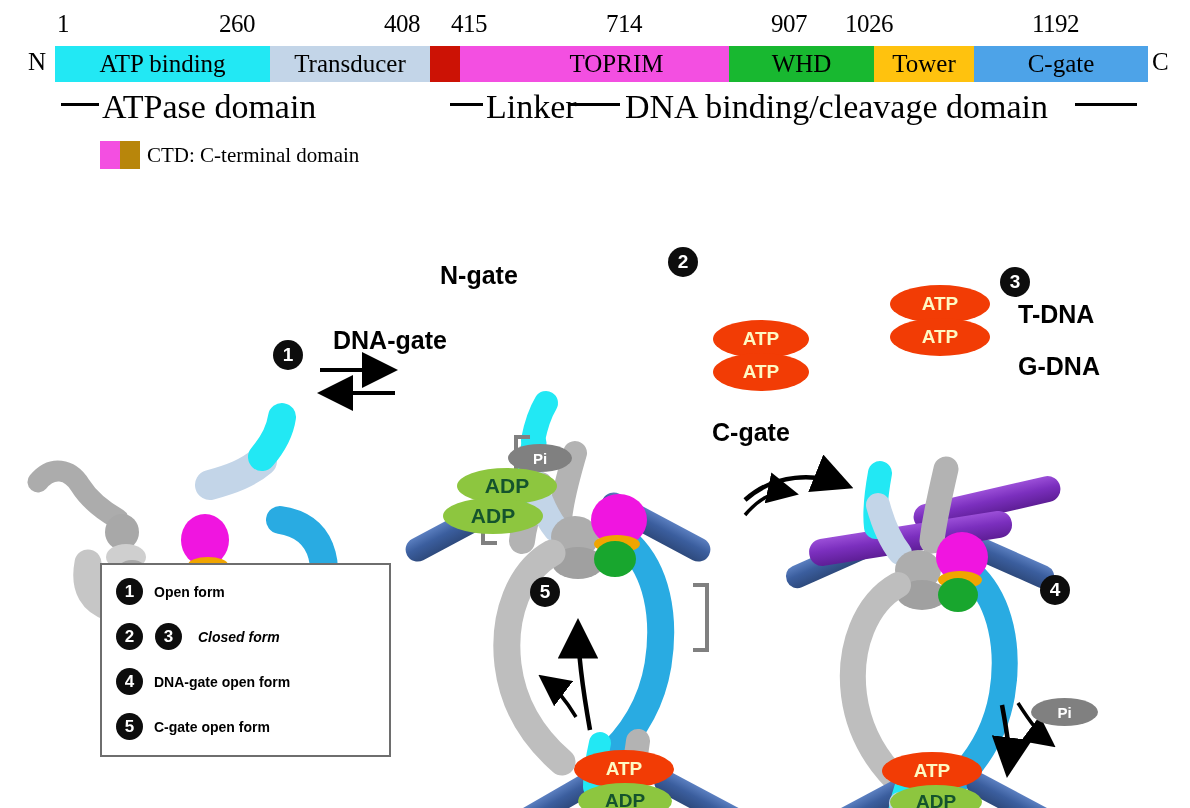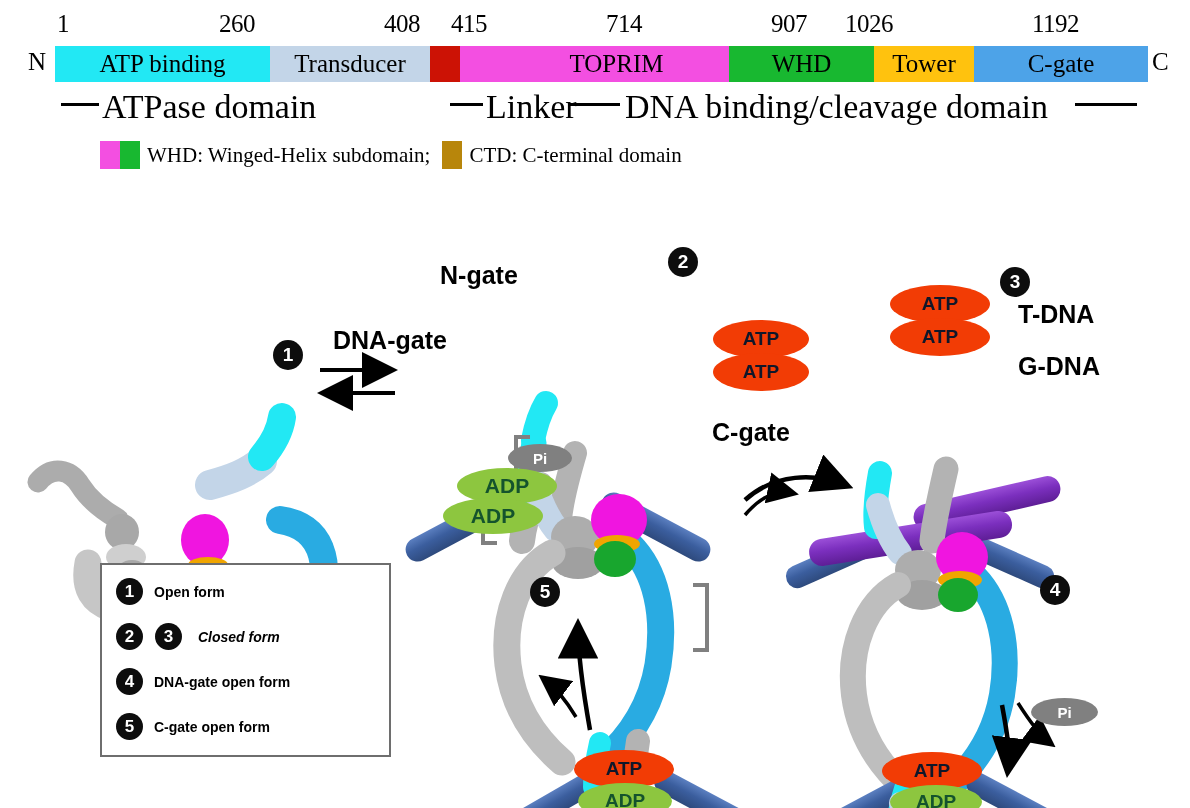"WHD: Winged-Helix subdomain;" div.key-item { html: <div> <span></span> <span>WHD: Winged-Helix subdomain;</span> </div> -> none }
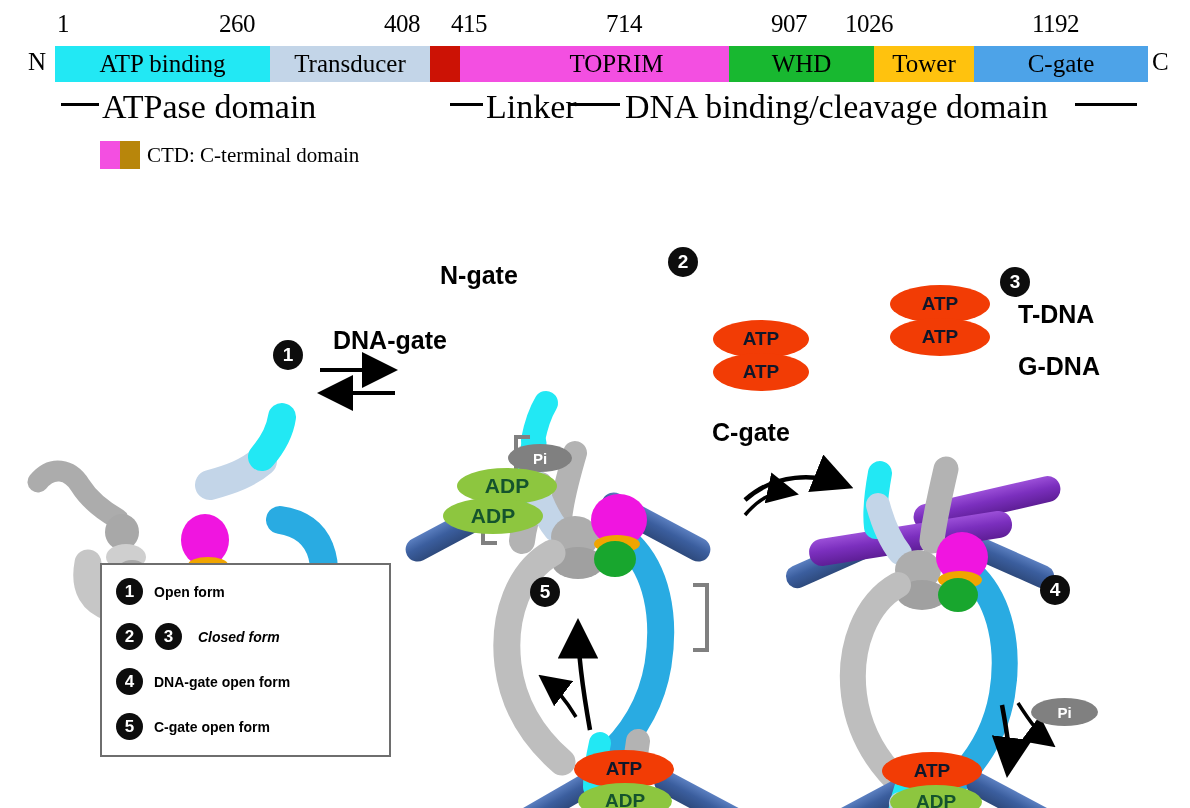"ATP" .pill-atp { color: #0f172a -> #fef9c3 }
